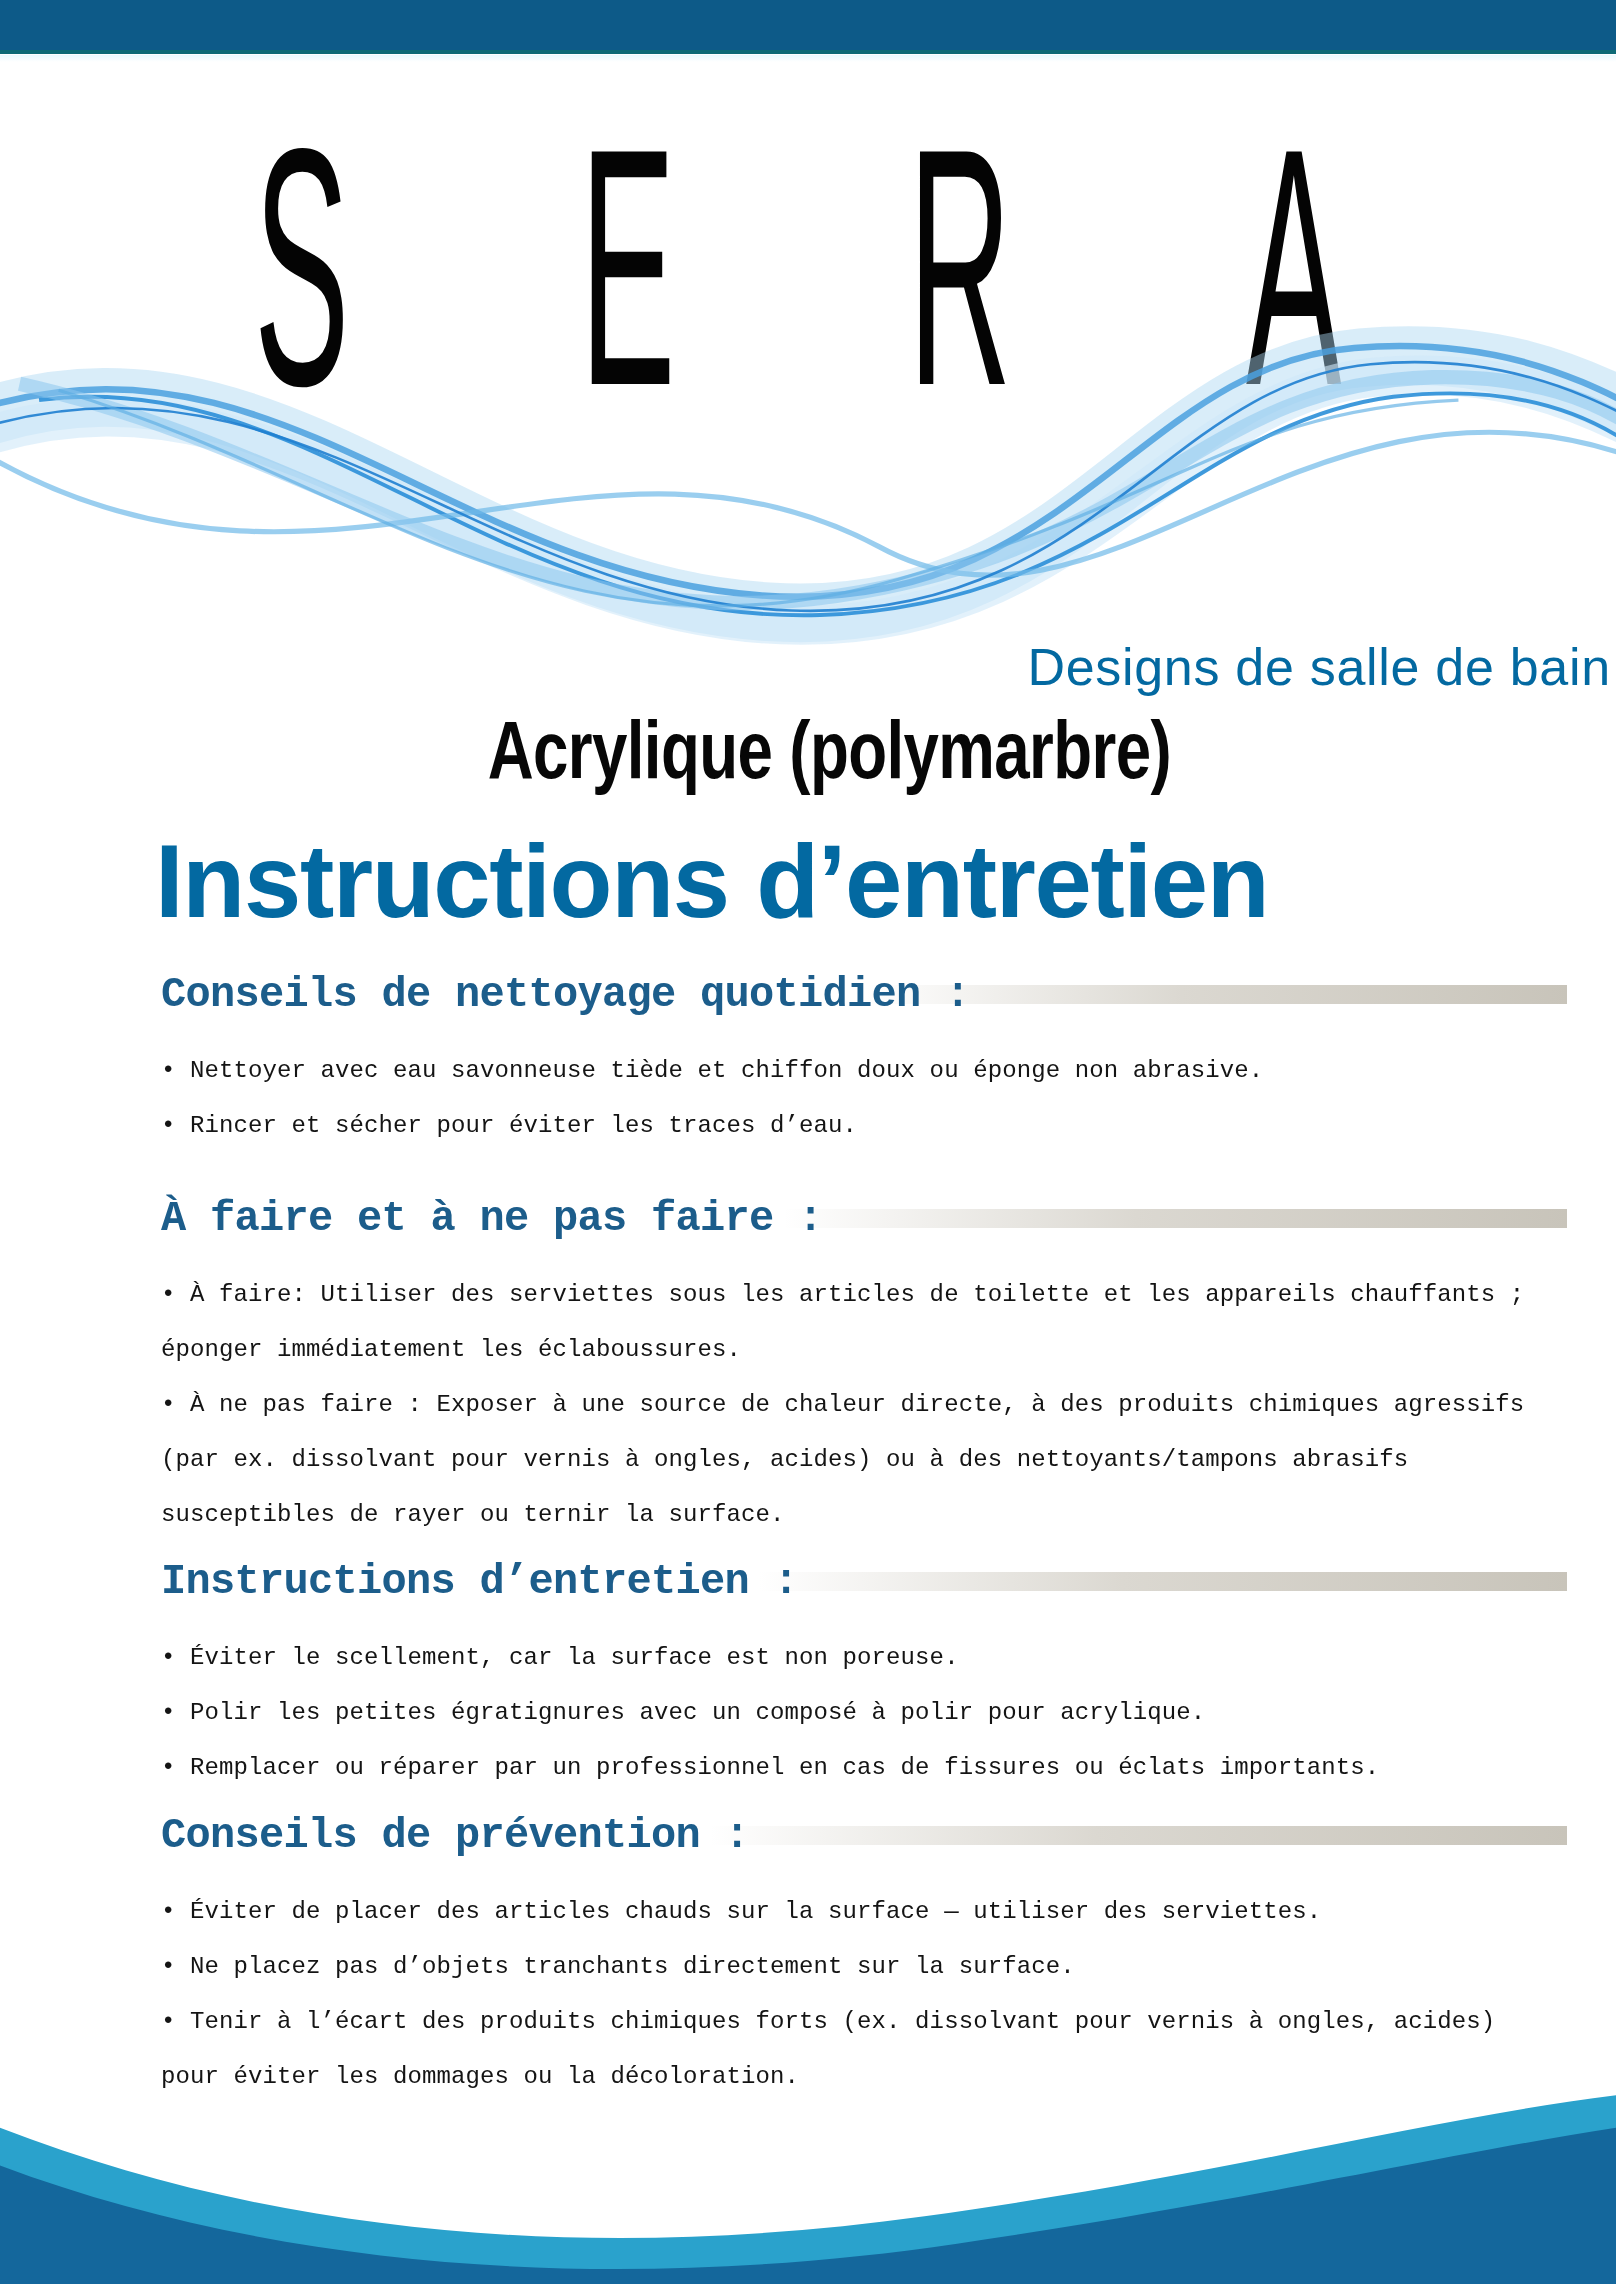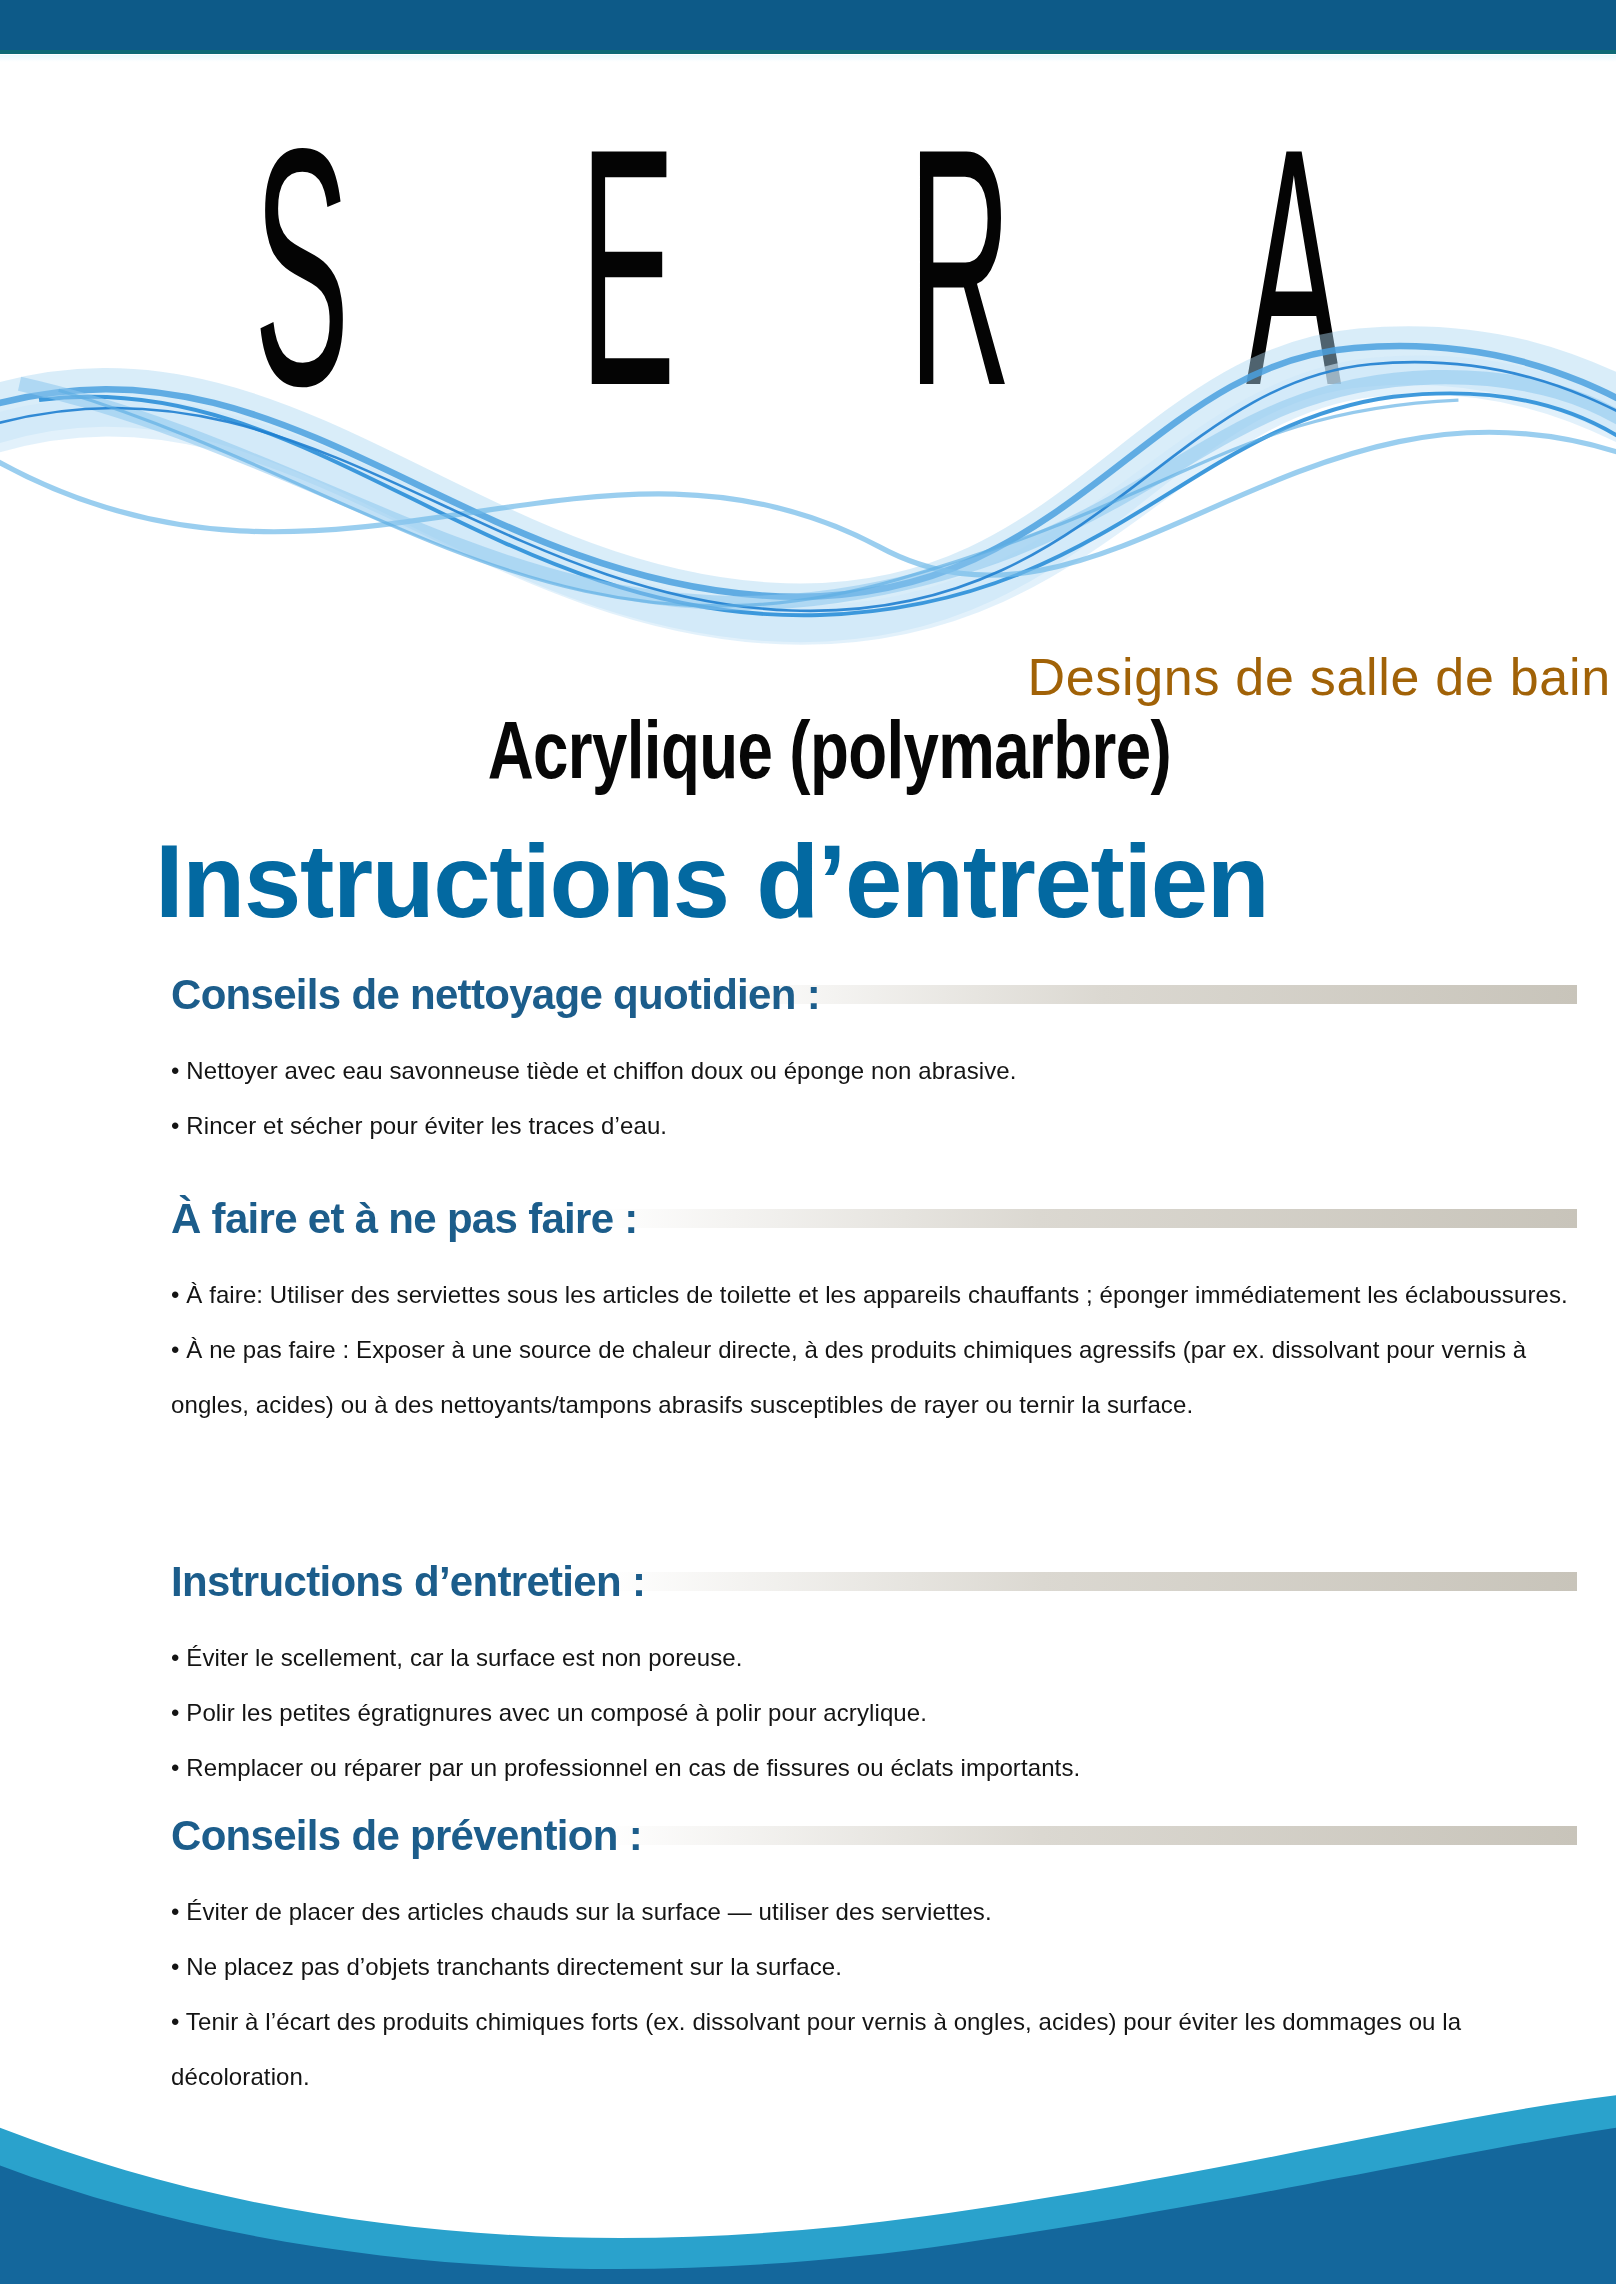"Designs de salle de bain" .tagline { color: #a16207 -> #0369a1; margin-top: 10px -> none }
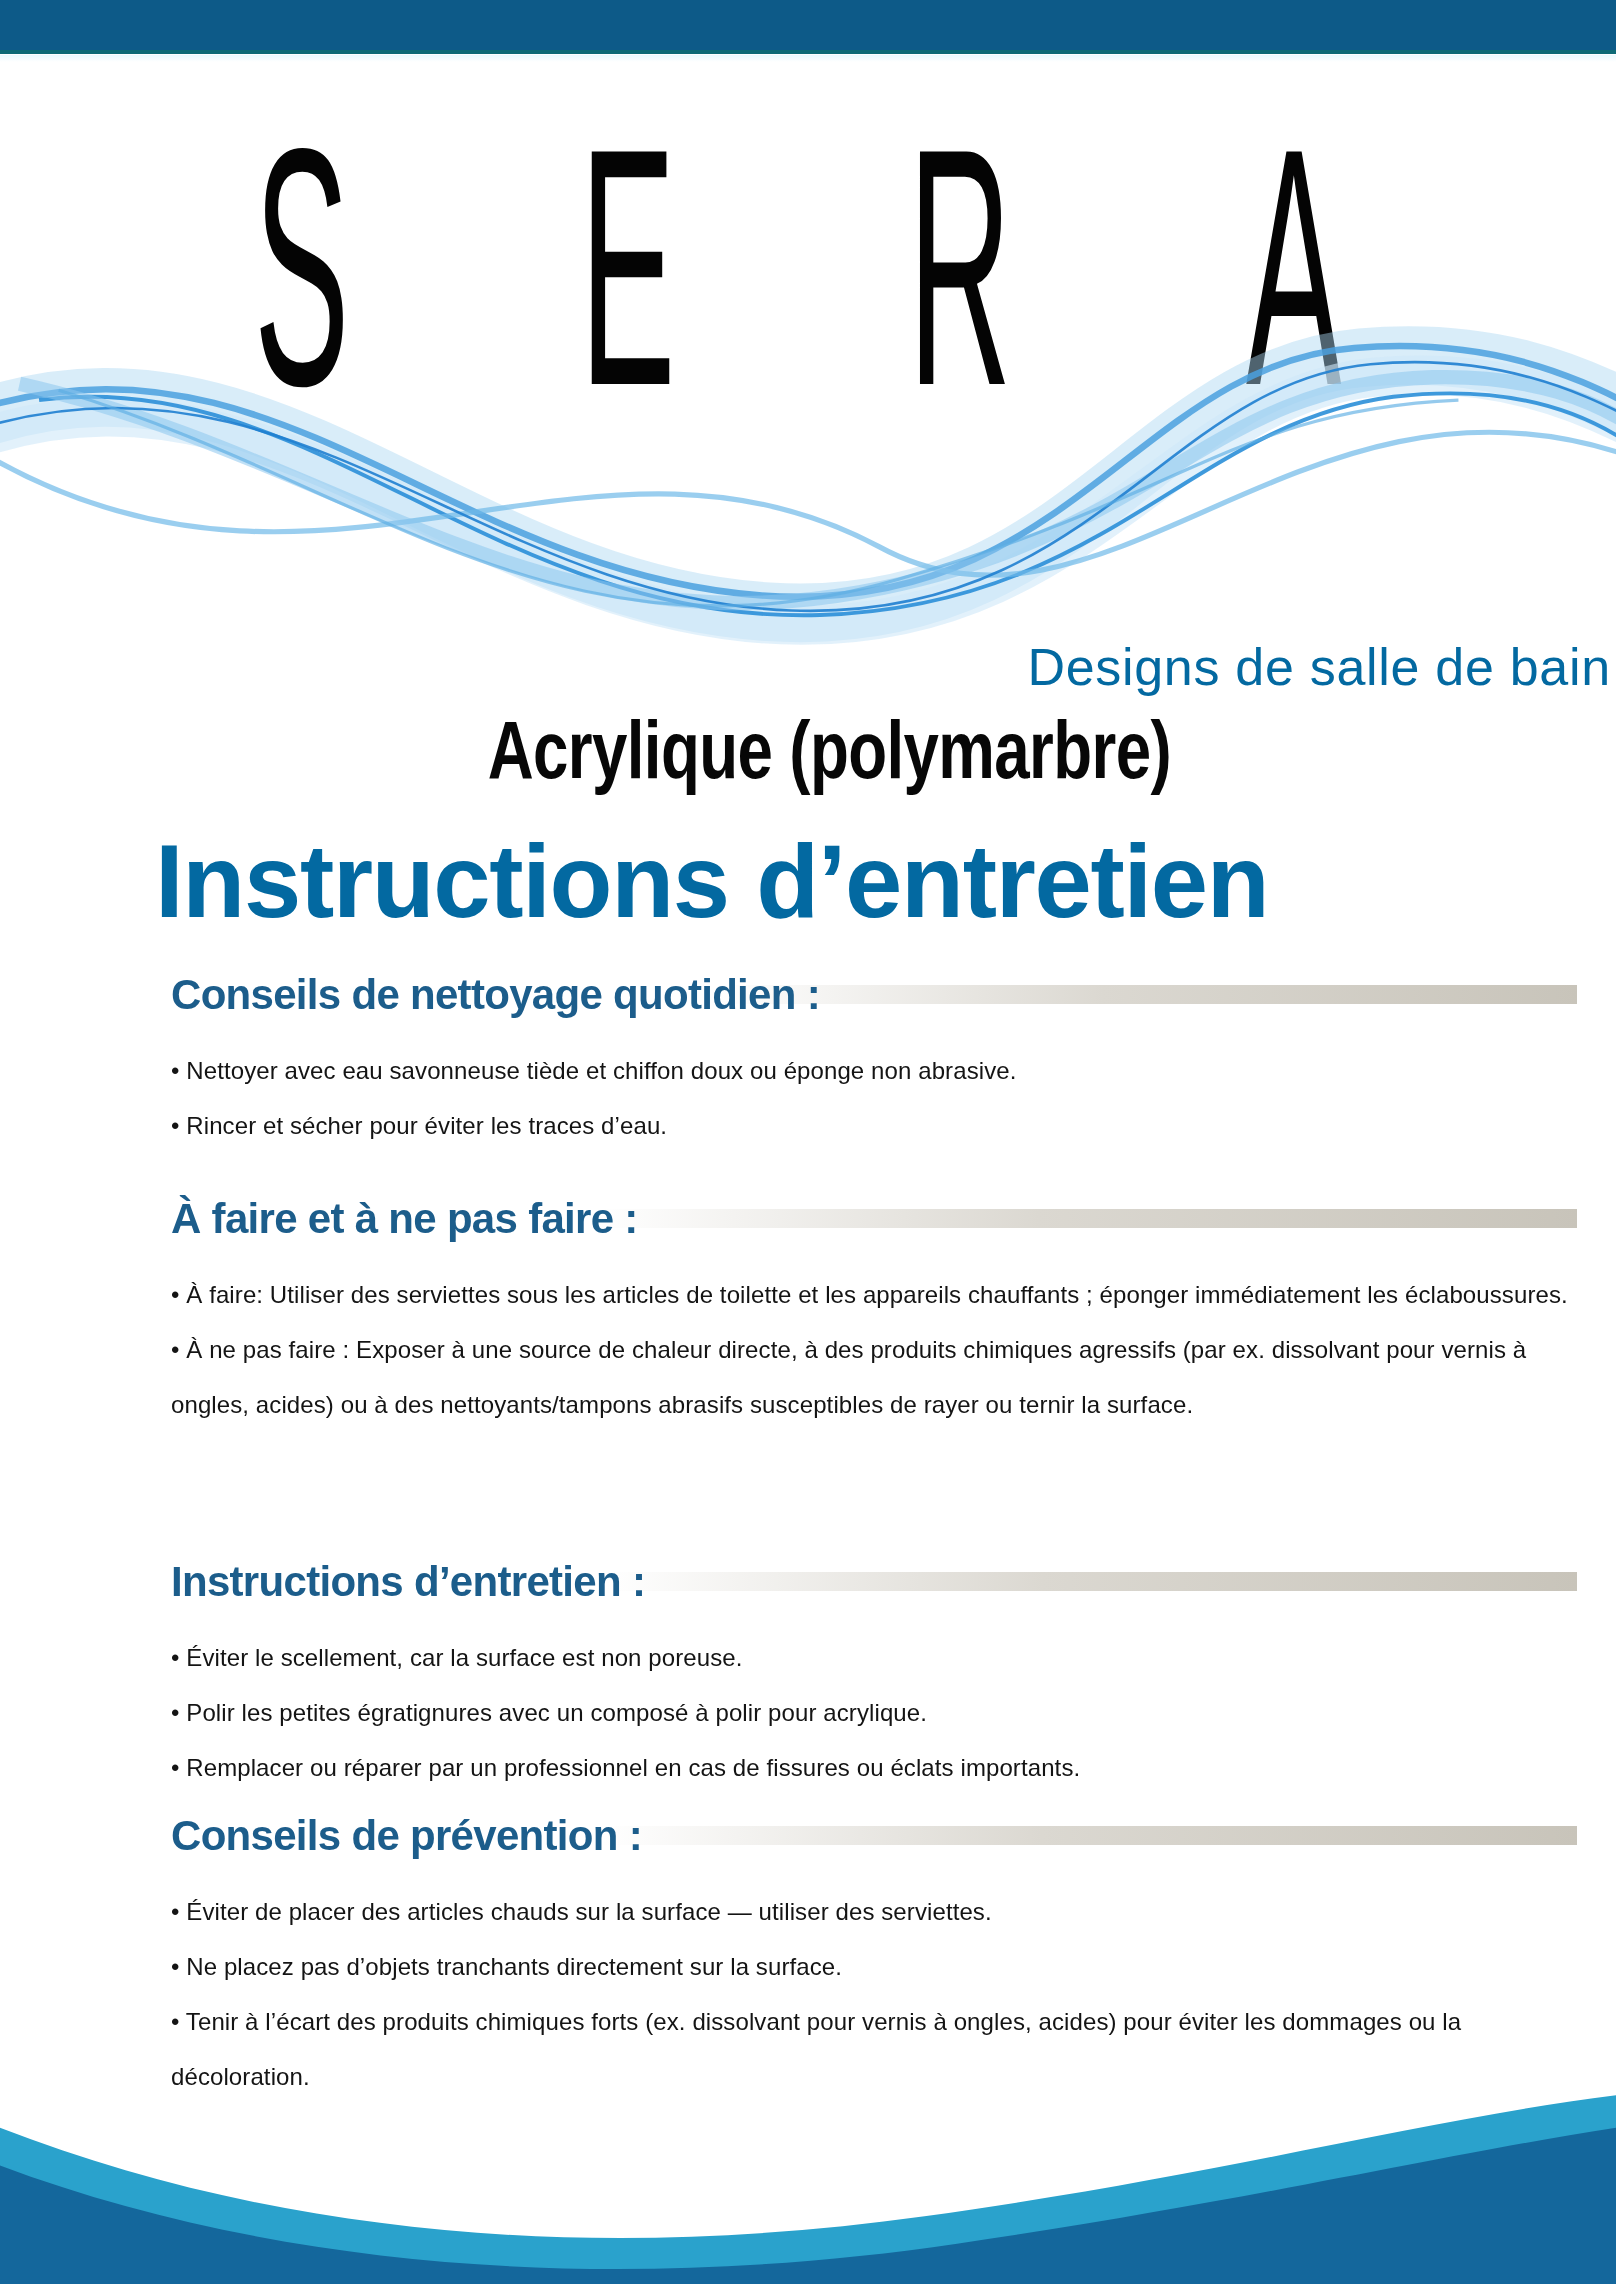"Conseils de nettoyage quotidien :" .section { font-family: none -> Liberation Mono, monospace; left: 171px -> 161px }
